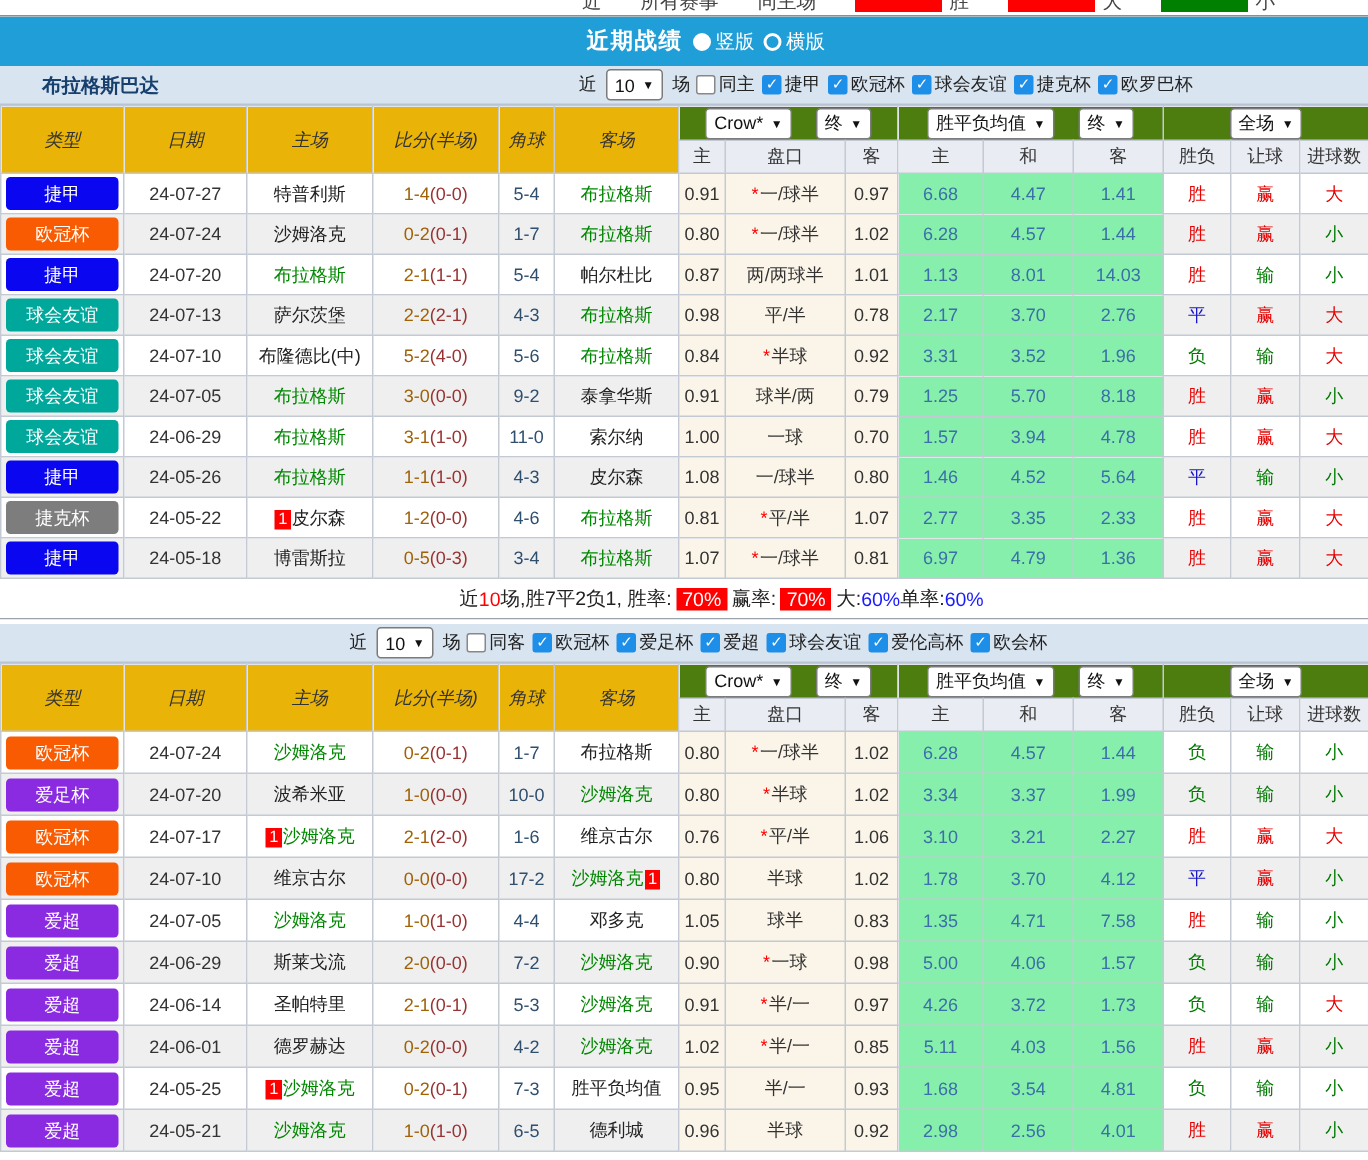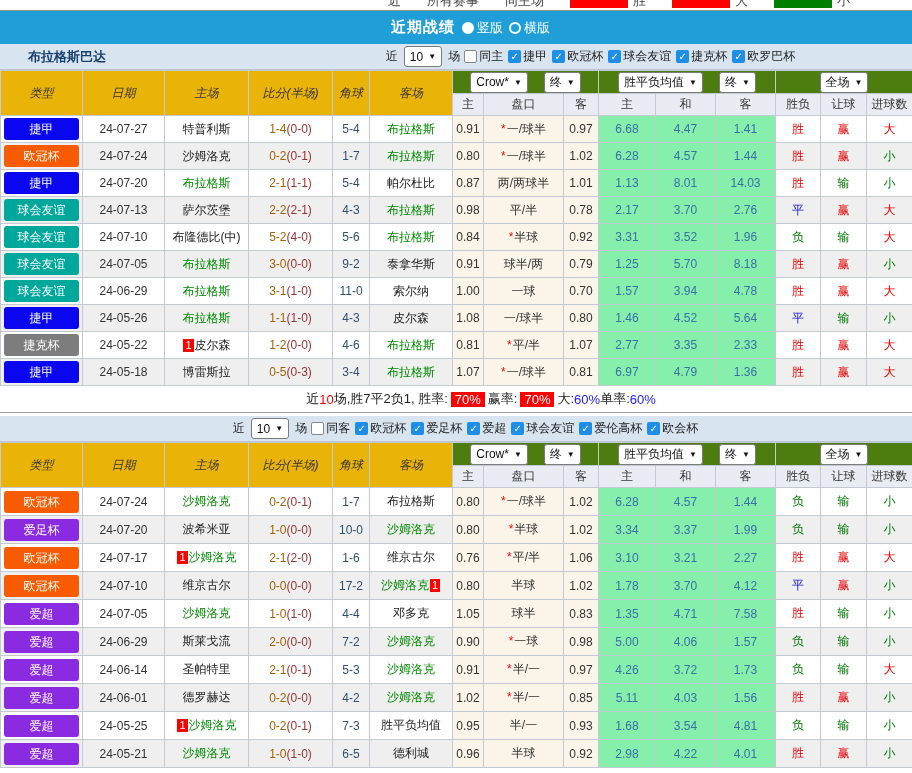"4.22" td.pale { text: 4.22 -> 2.56 }
